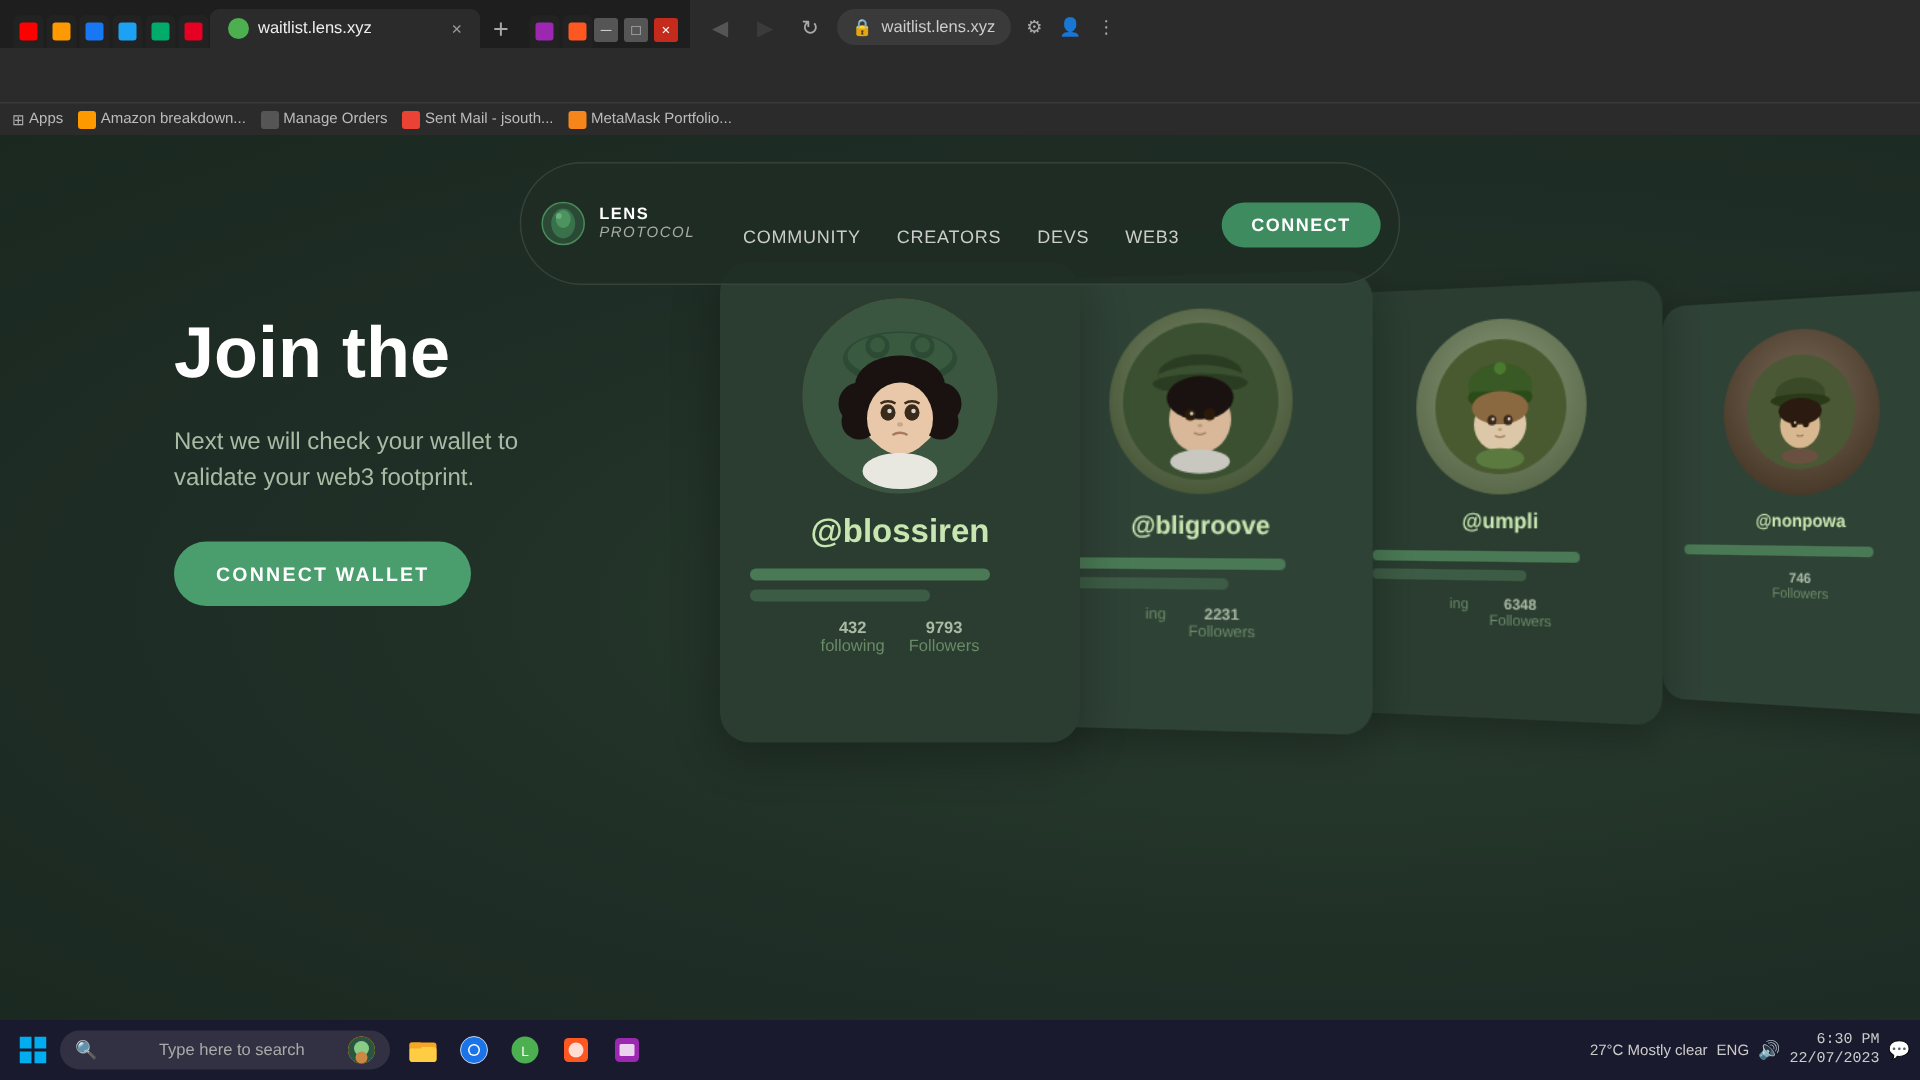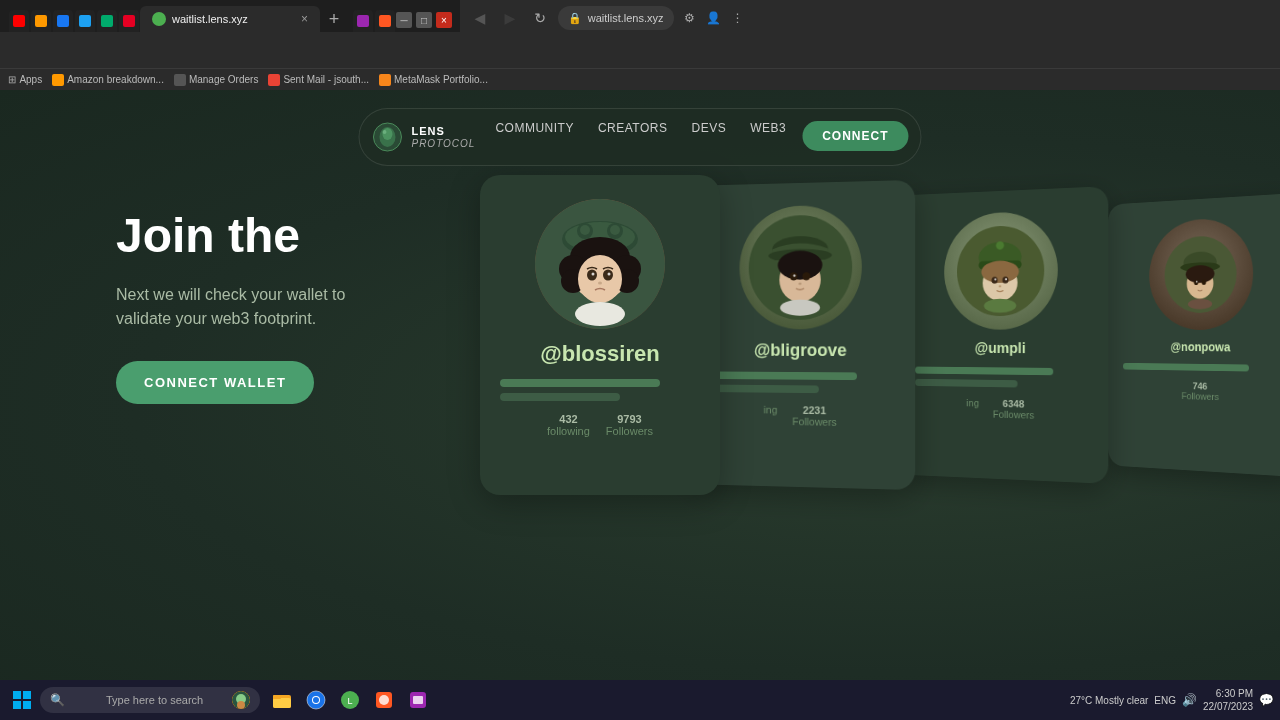"LENS" .navbar { align-items: flex-start -> flex-end; gap: 0 -> 12px; padding: 12px 12px -> 24px 12px }
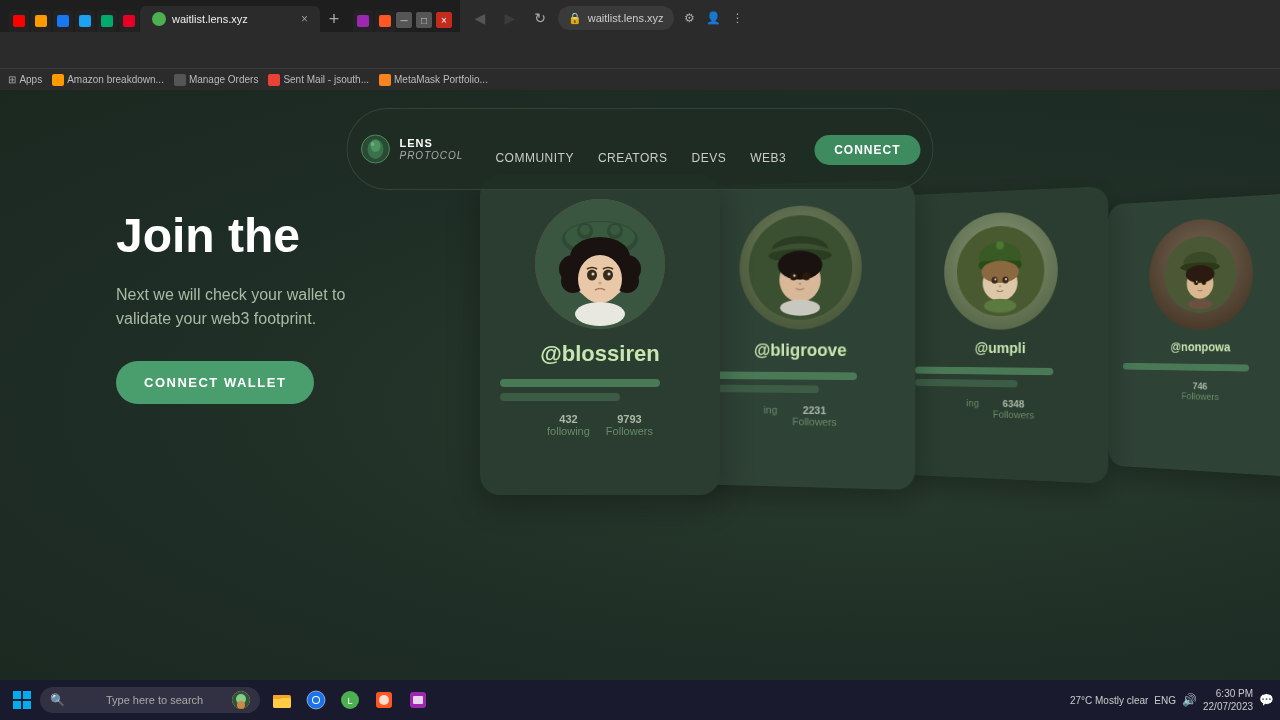"6:30 PM" .taskbar-time { font-family: none -> Liberation Mono, monospace }
